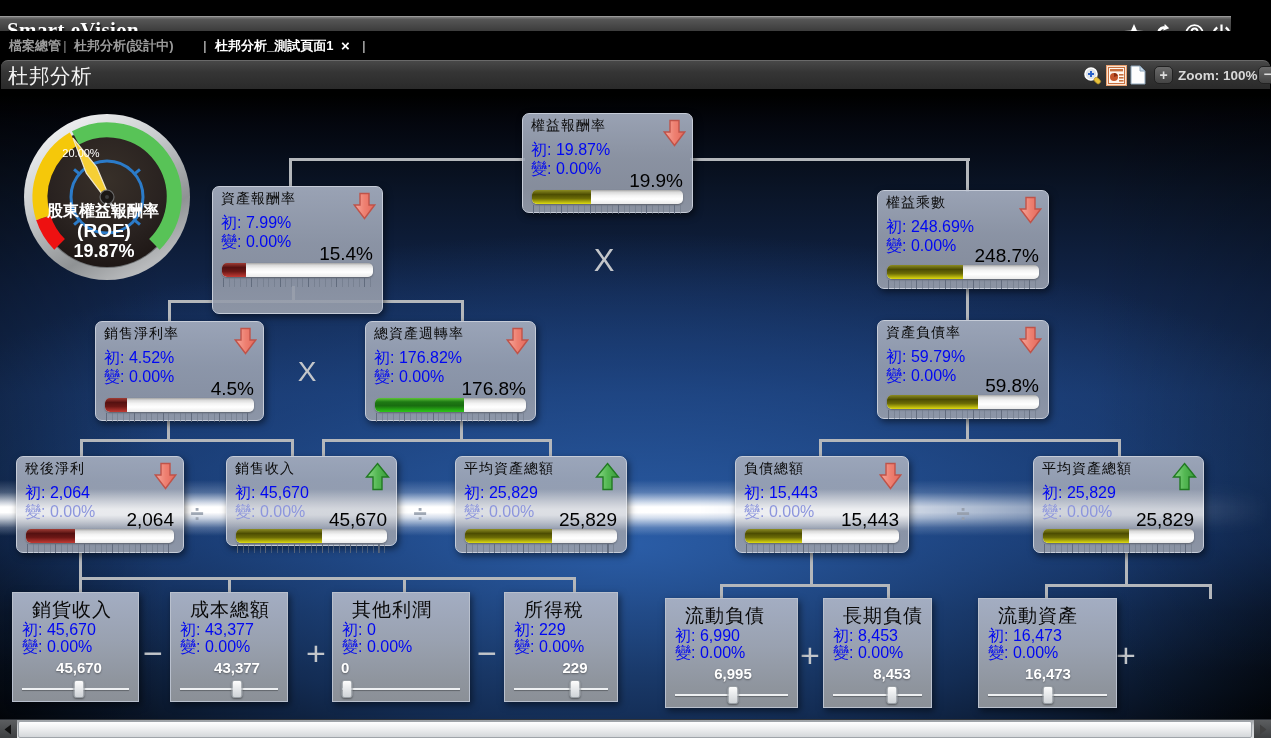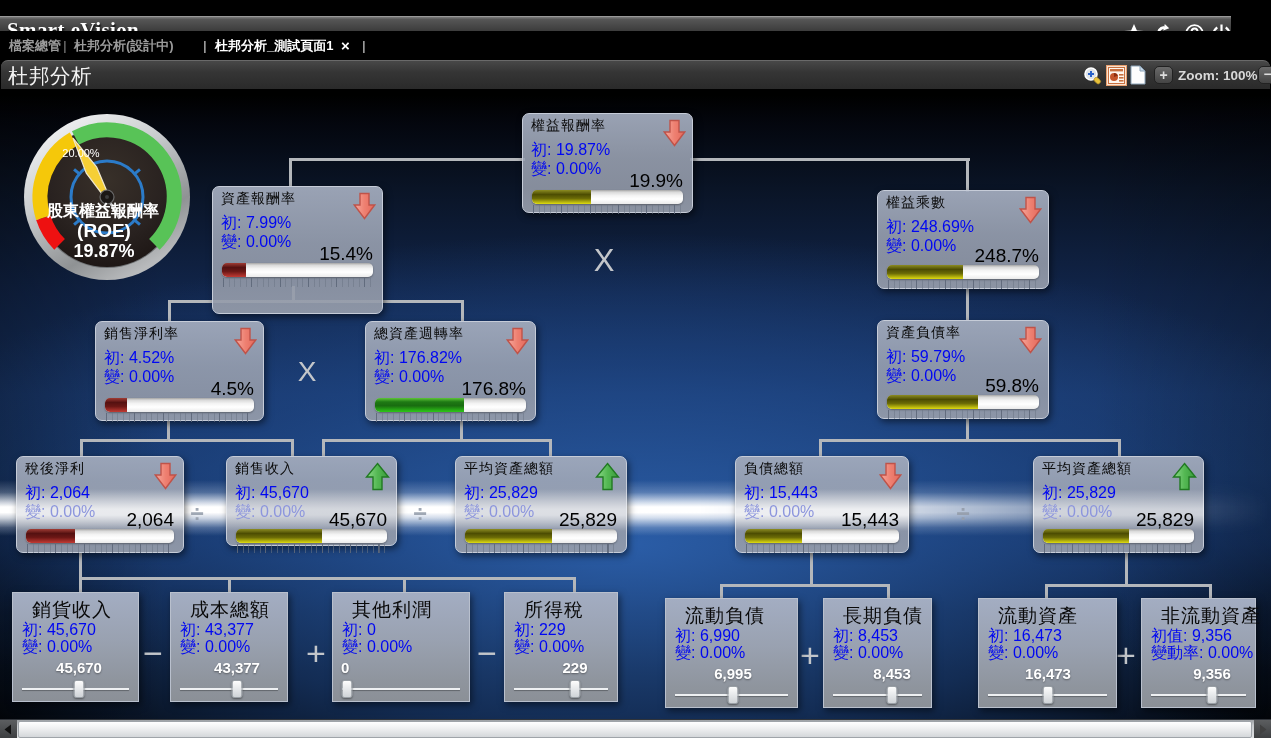"非流動資產" div.sb { html: <div> <div>非流動資產</div> <div>初值: 9,356</div> <div>變動率: 0.00%</div> <div>9,356</div> <div></div> <div></div> </div> -> none }
